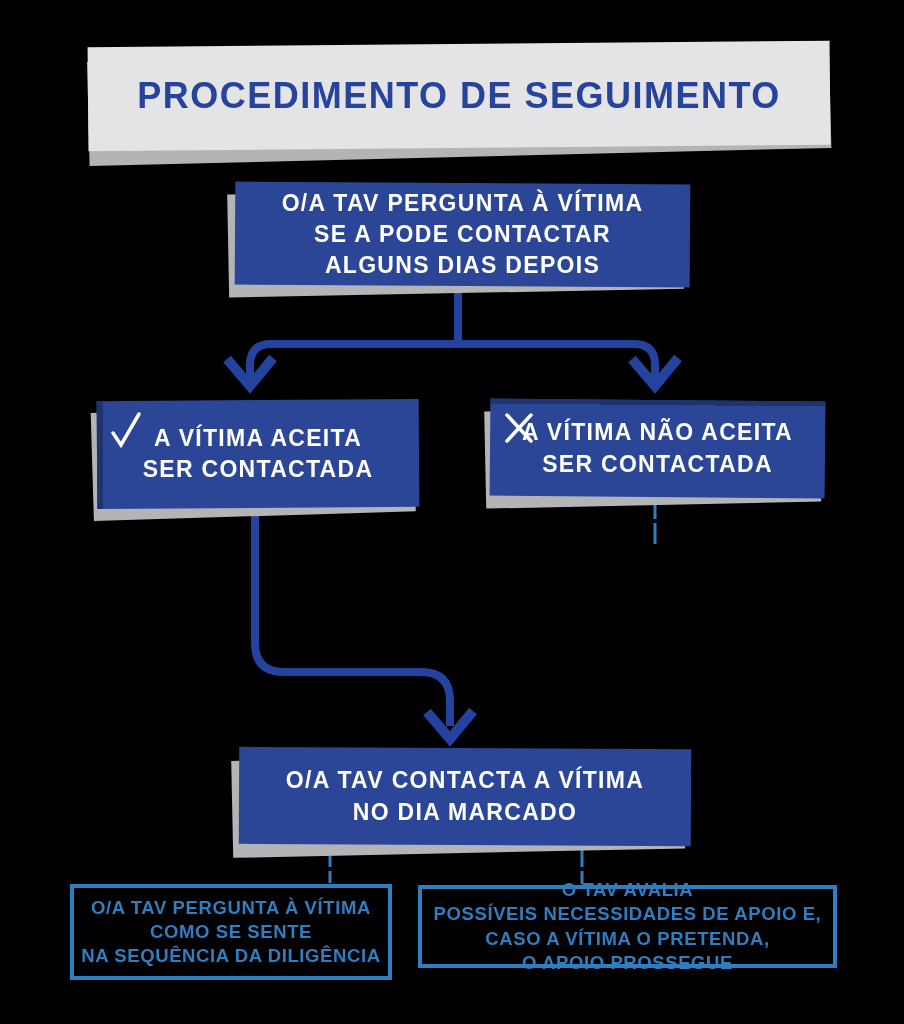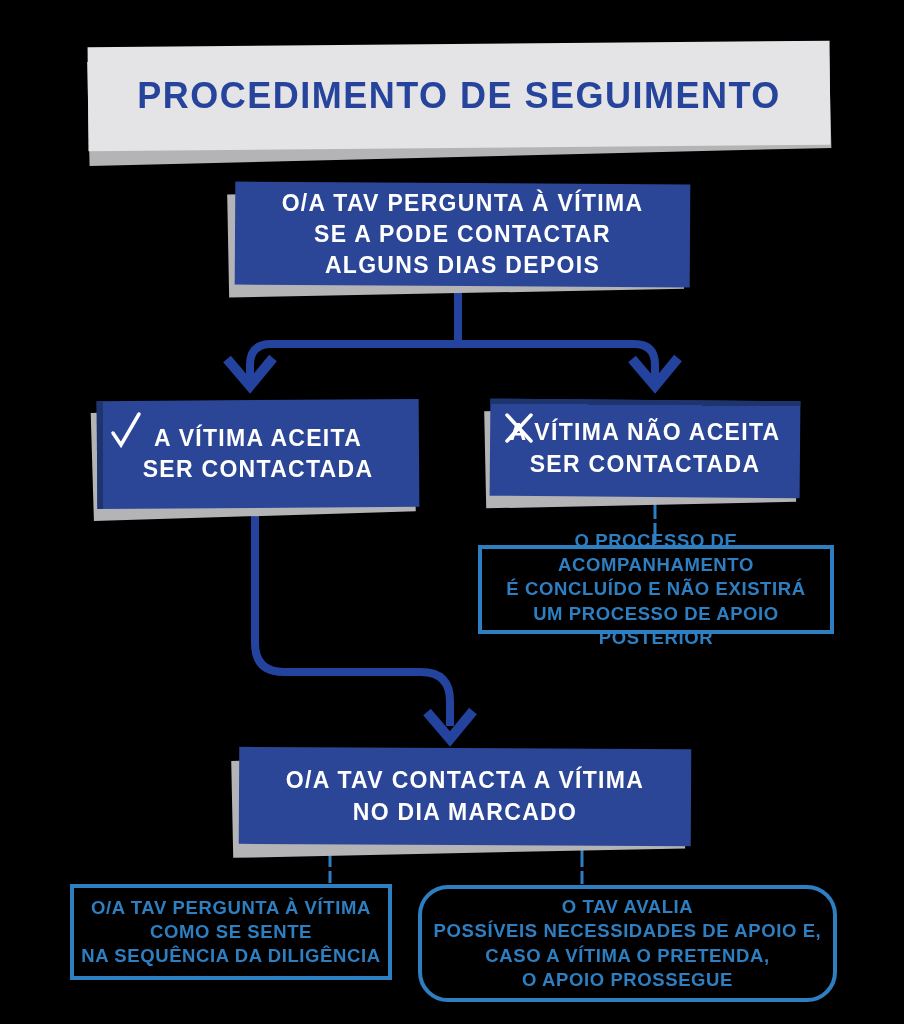"A VÍTIMA NÃO ACEITA" div.node { width: 310px -> 335px }
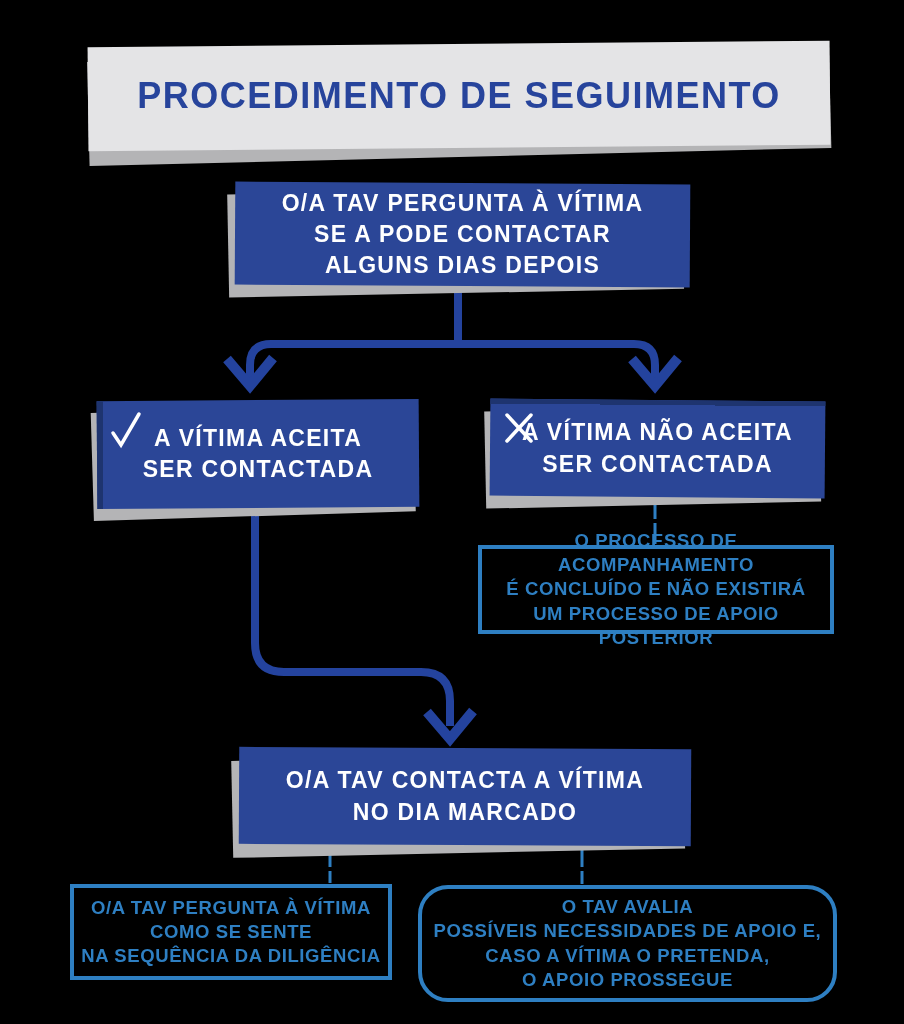"O PROCESSO DE ACOMPANHAMENTO" div.outbox { html: <div> <div>O PROCESSO DE ACOMPANHAMENTO É CONCLUÍDO E NÃO EXISTIRÁ UM PROCESSO DE APOIO POSTERIOR</div> </div> -> none }
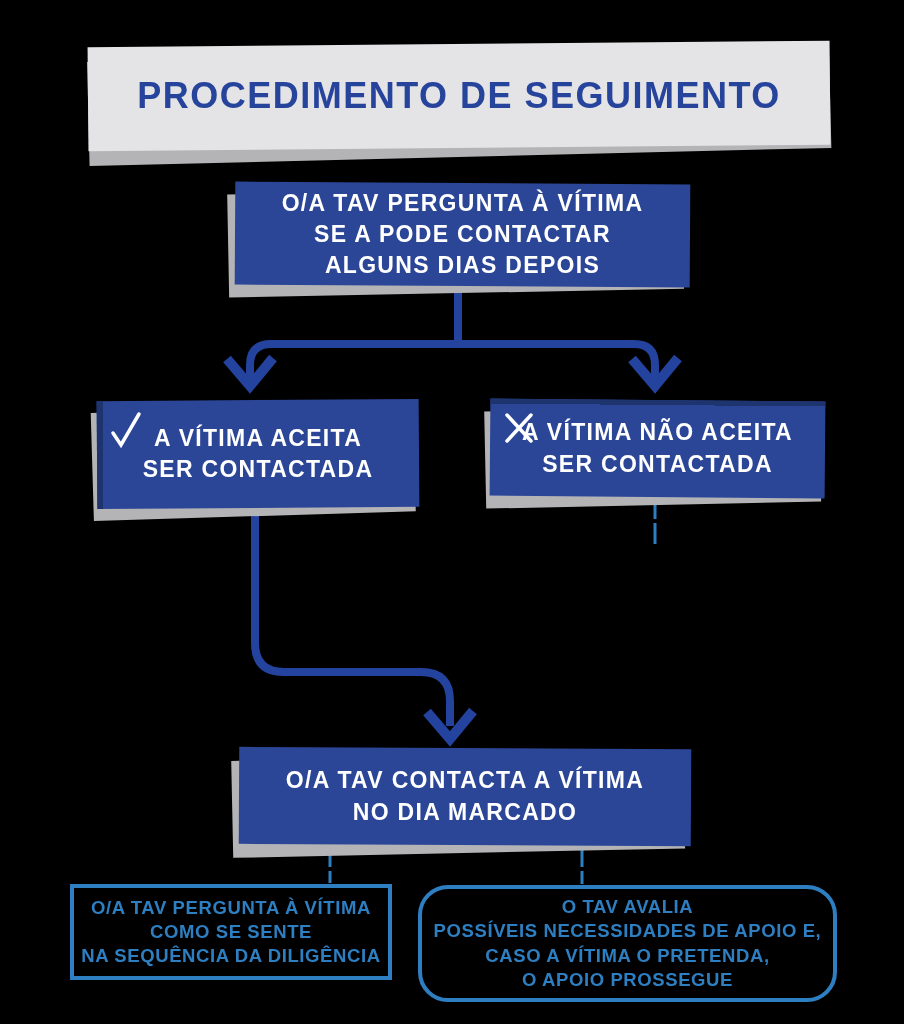"O TAV AVALIA" div.outbox { border-radius: 30px -> none; height: 117px -> 83px }
